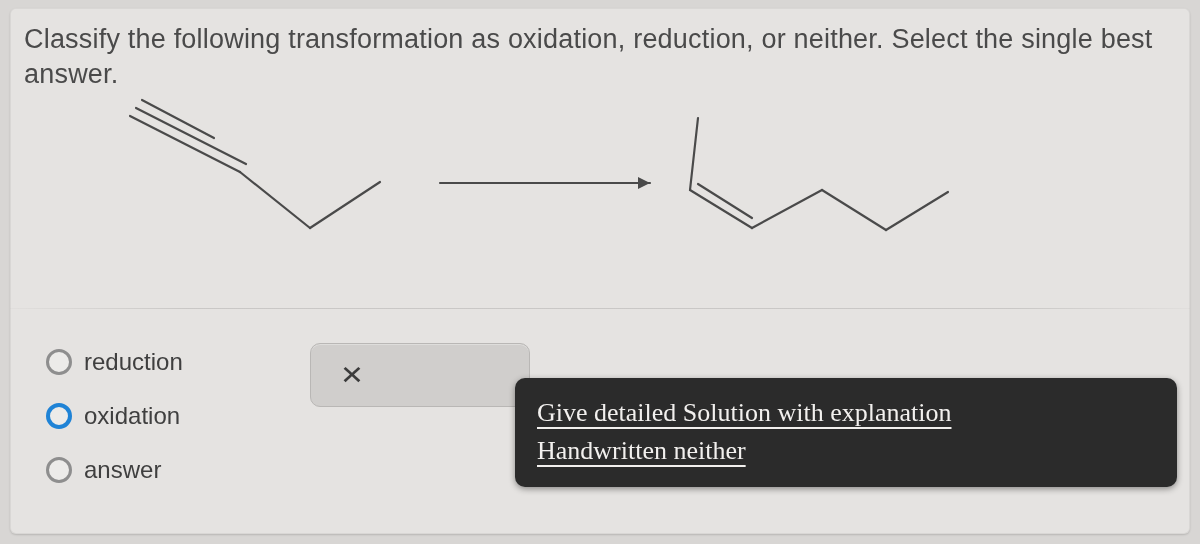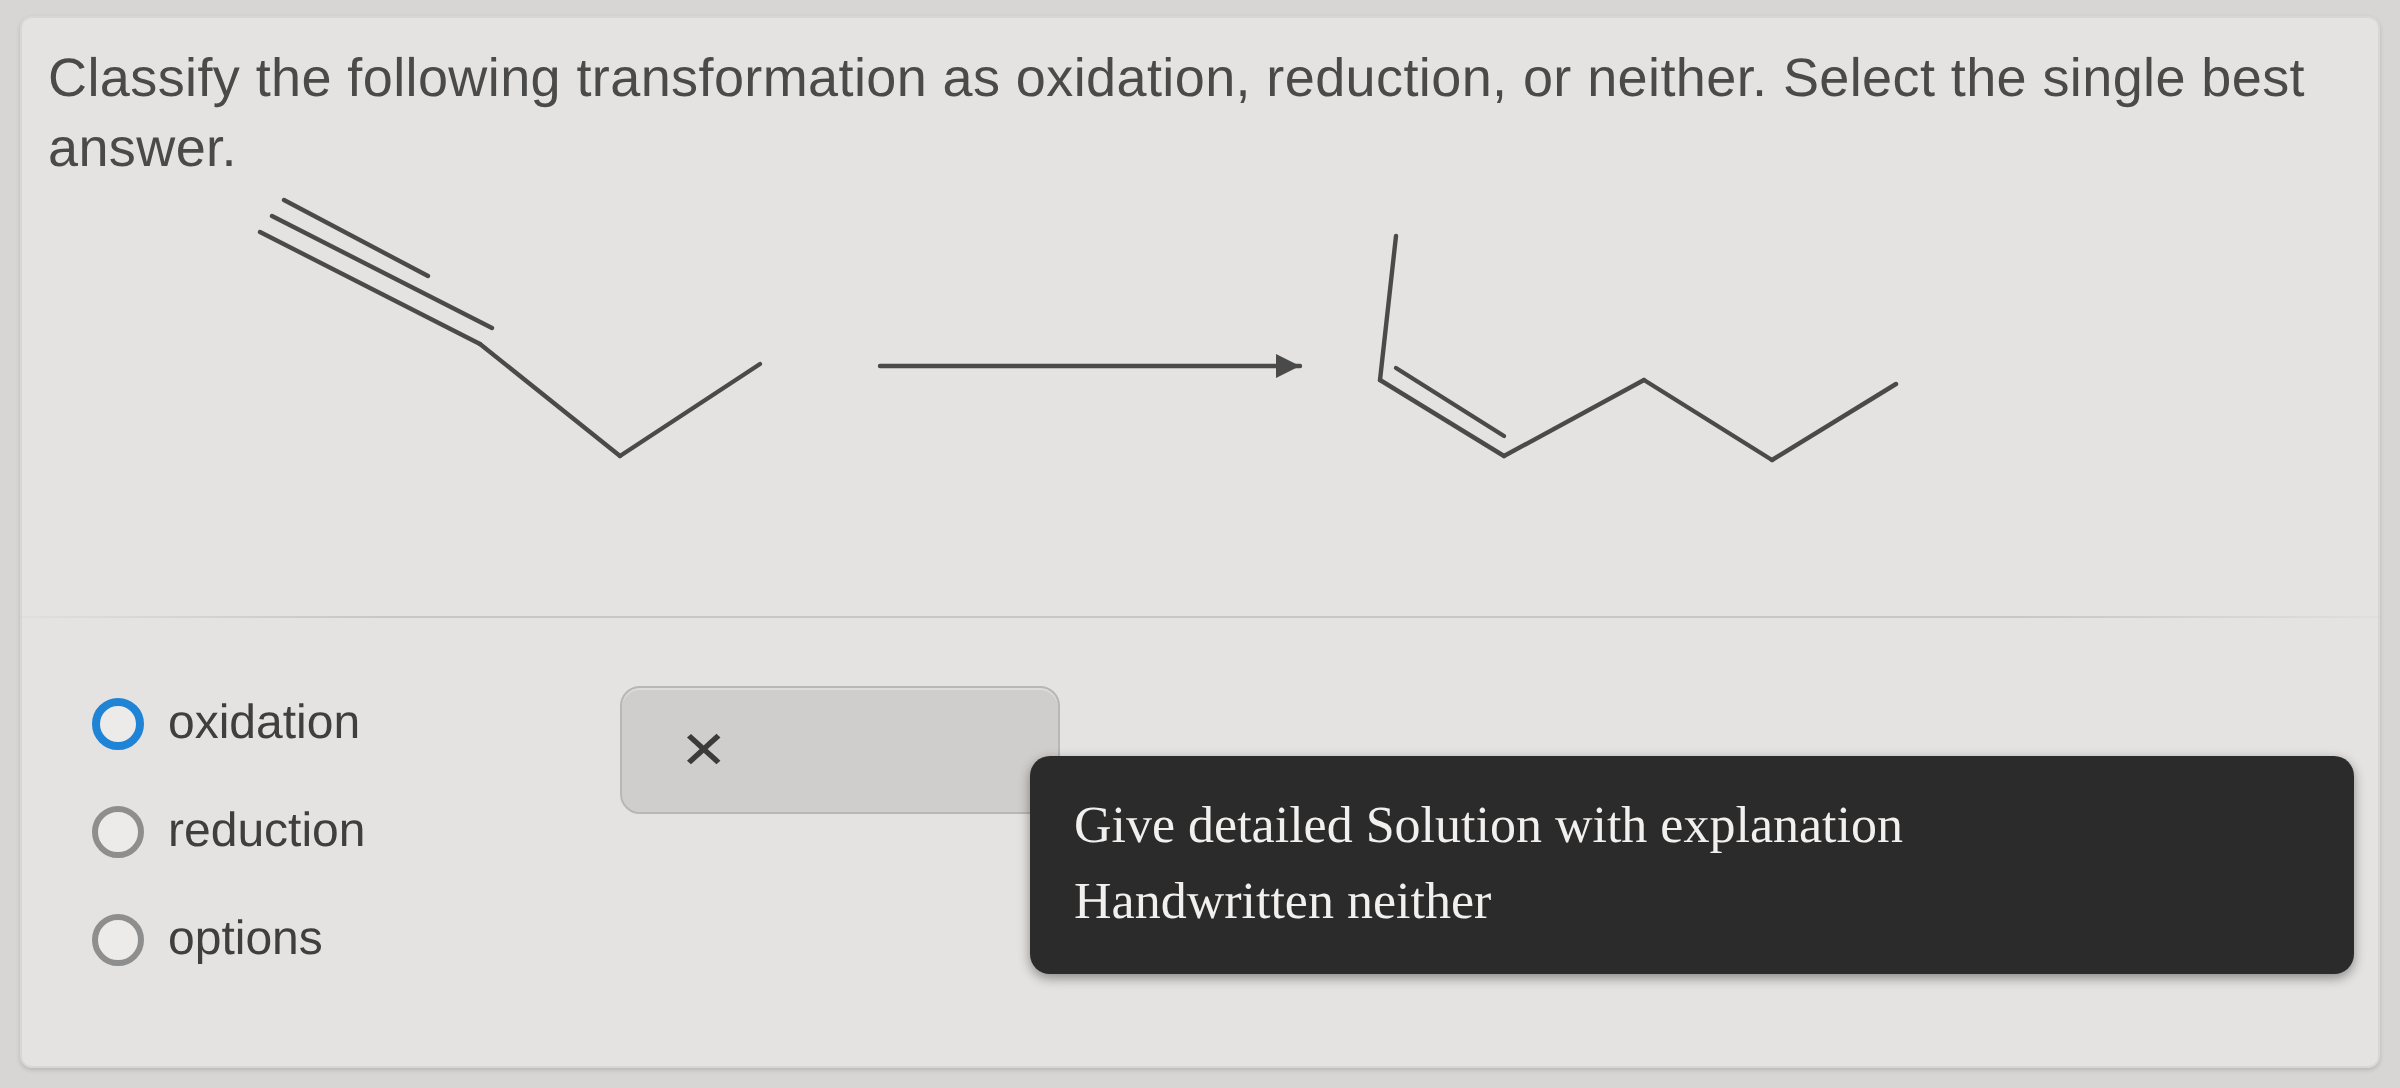"oxidation" div.opt { order: before "reduction" -> after "reduction" }
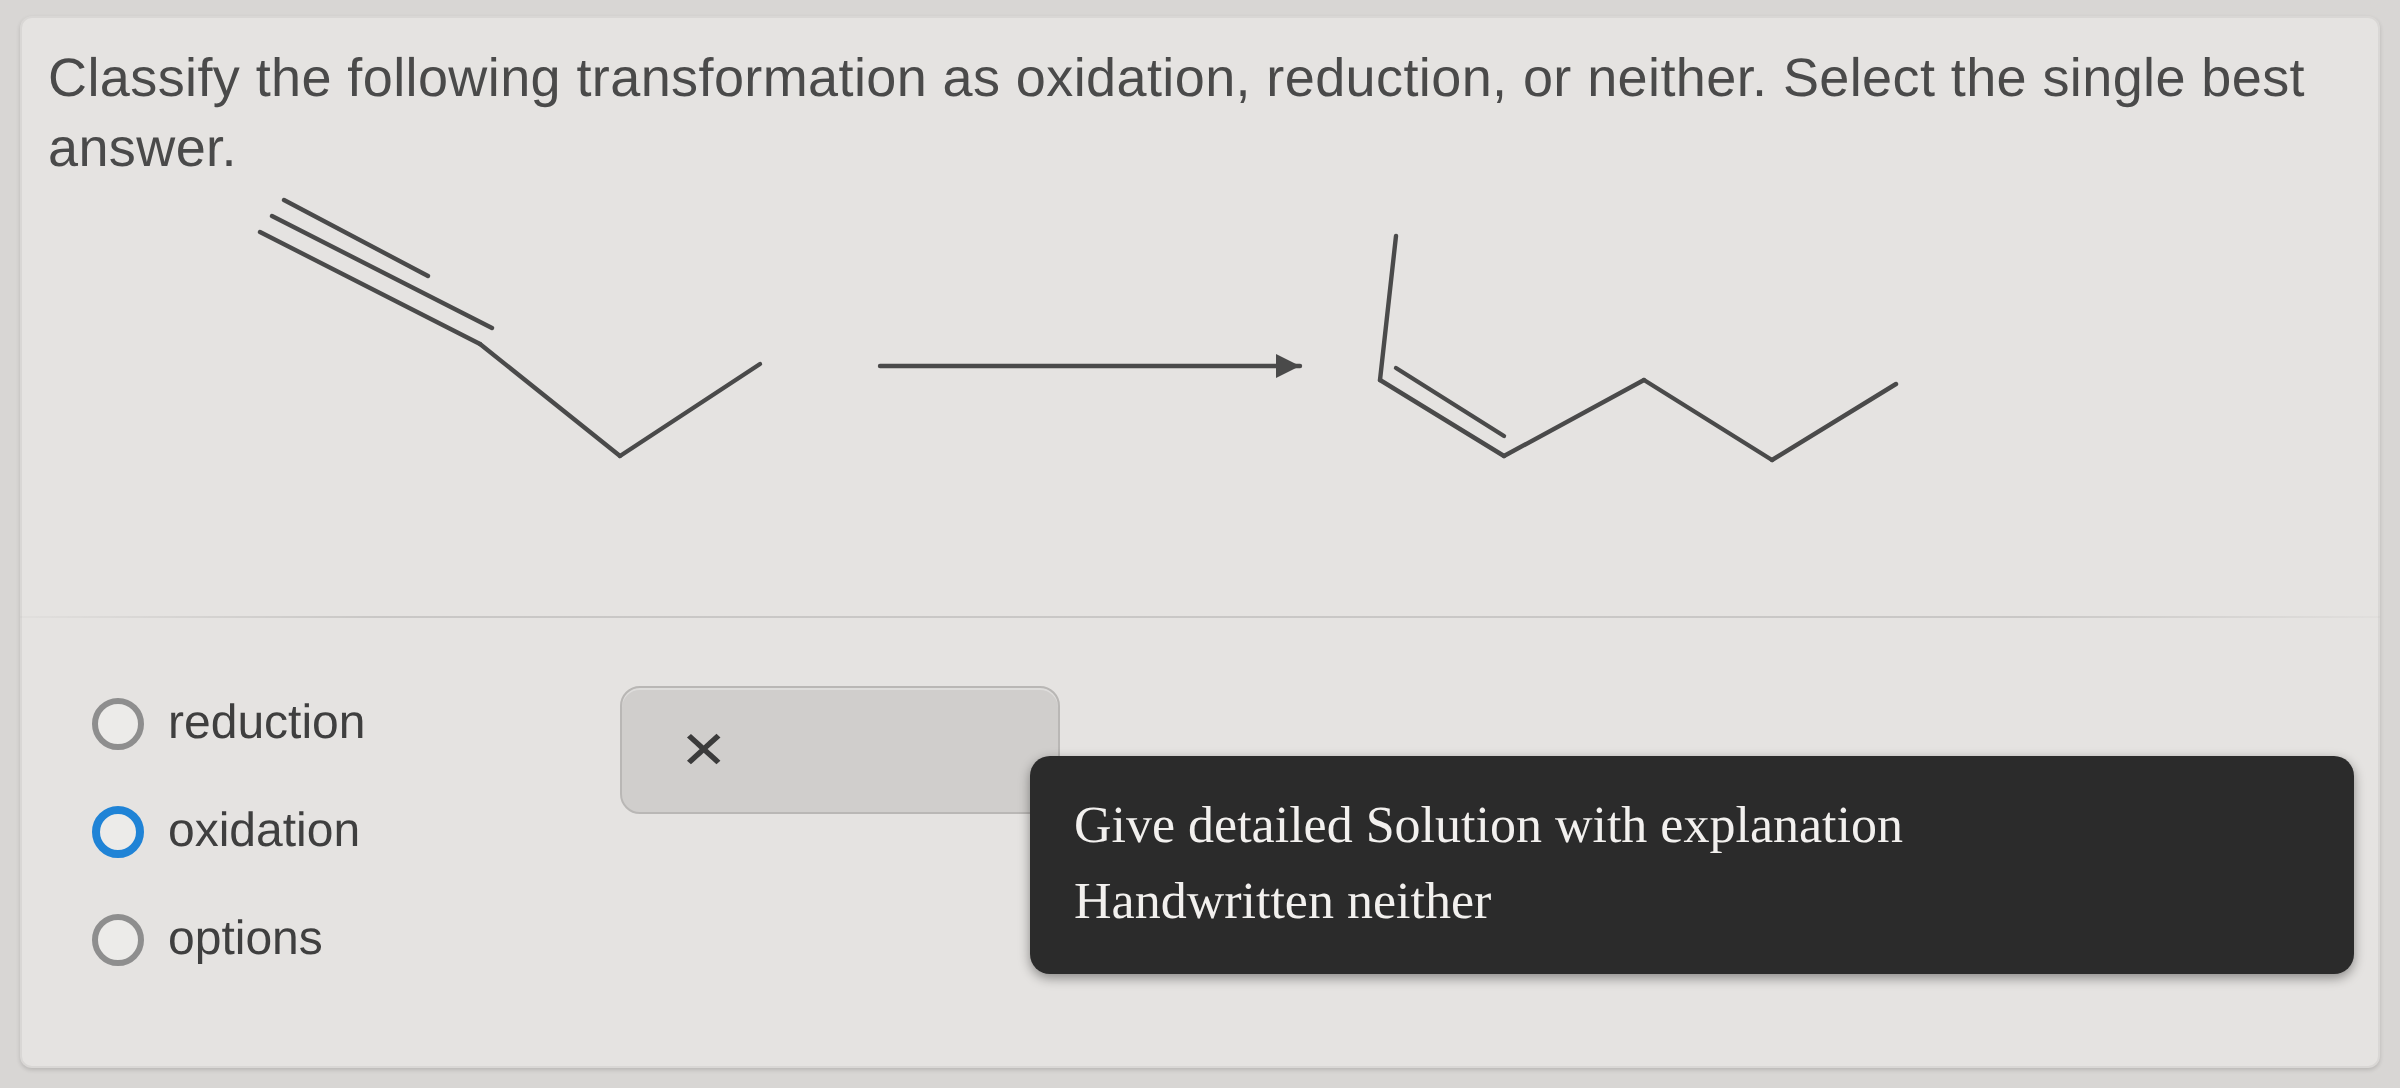"Give detailed Solution with explanation" .note-box .ul { text-decoration: none -> underline }
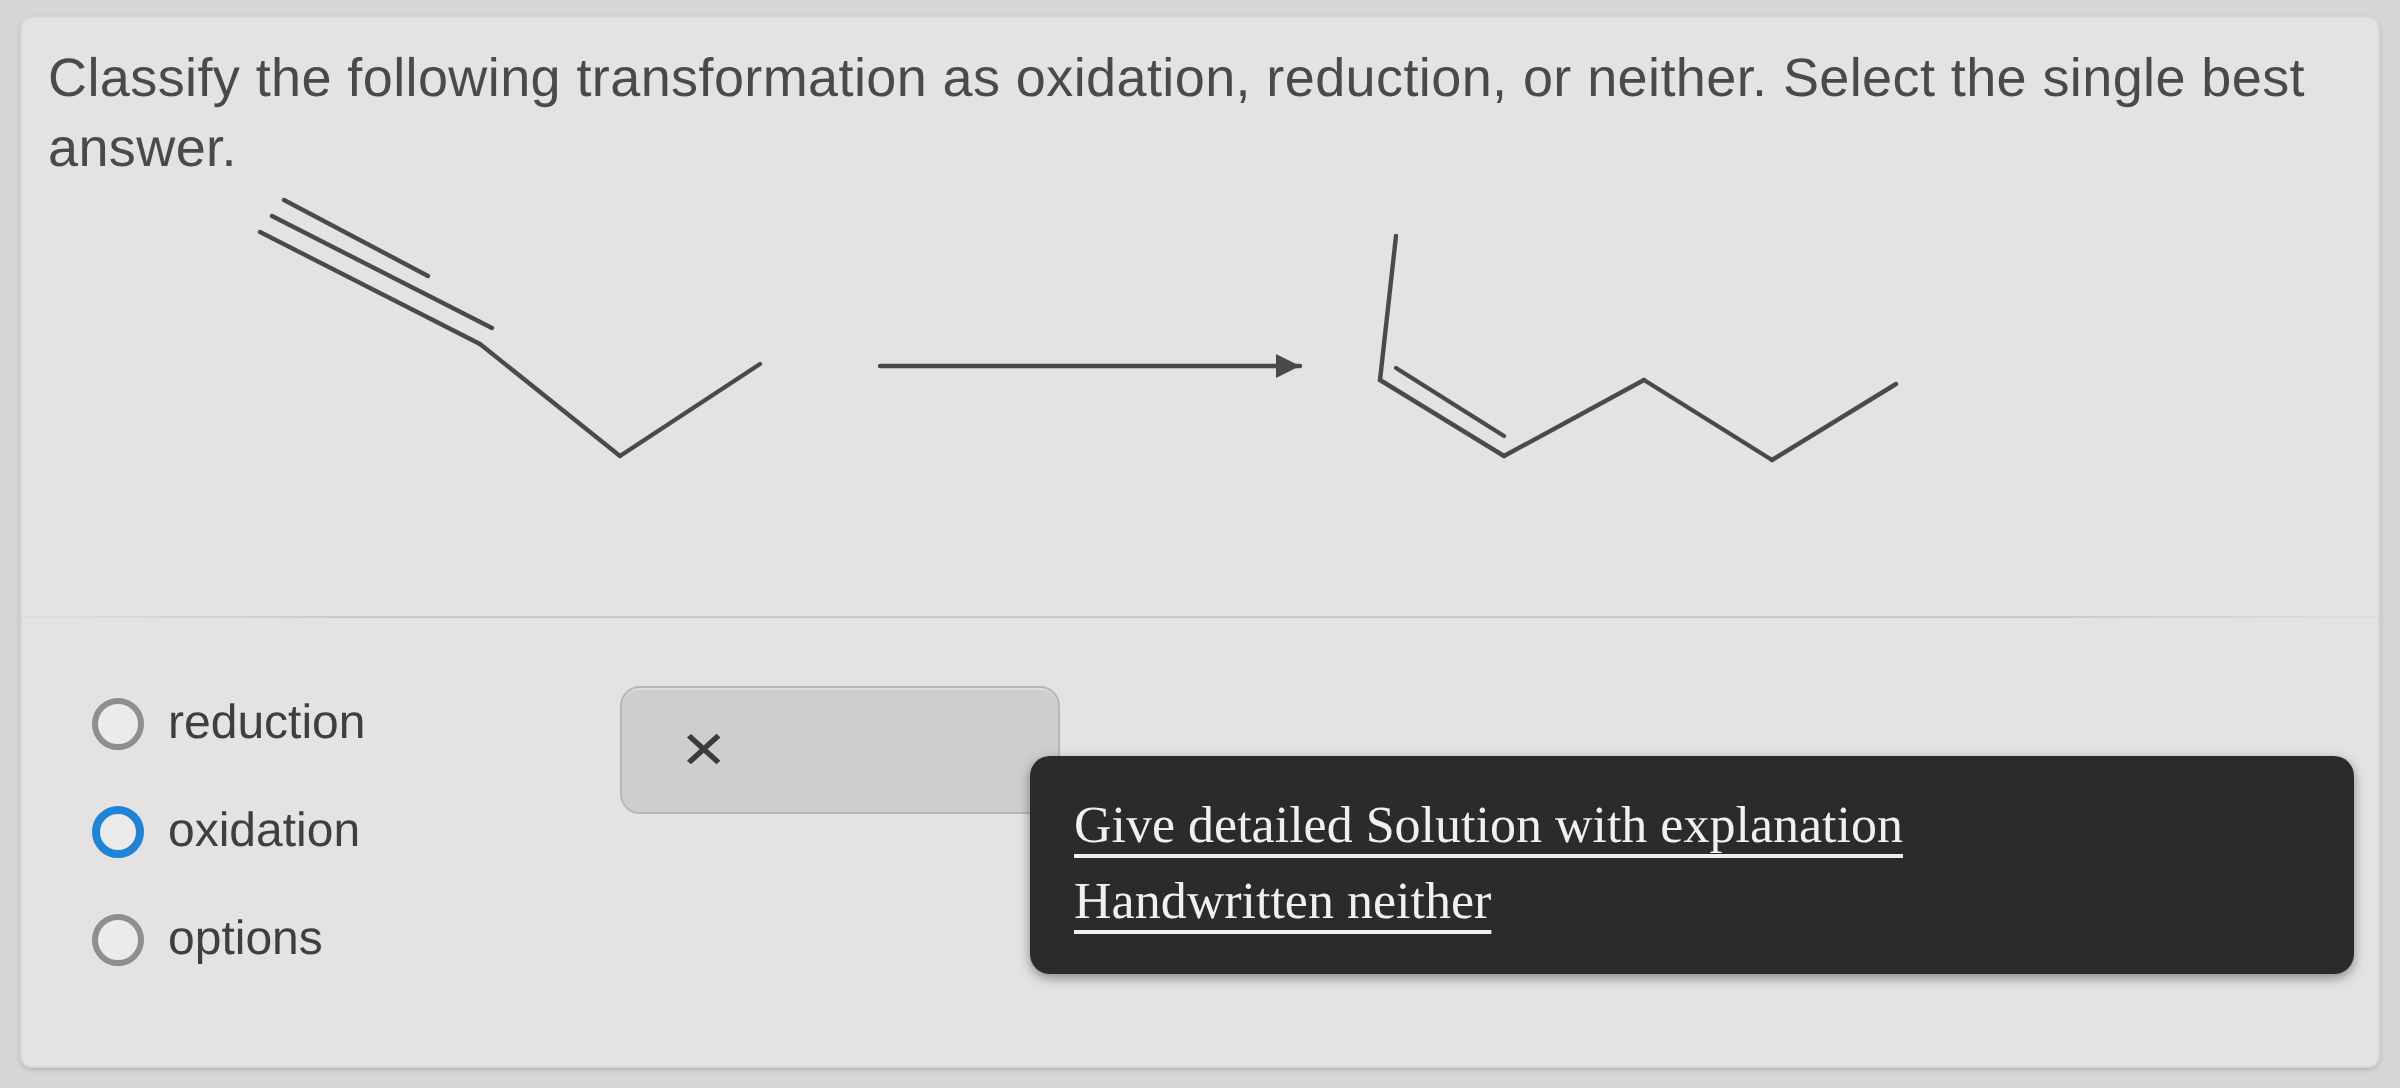"options" span.opt-label { text: options -> answer }
